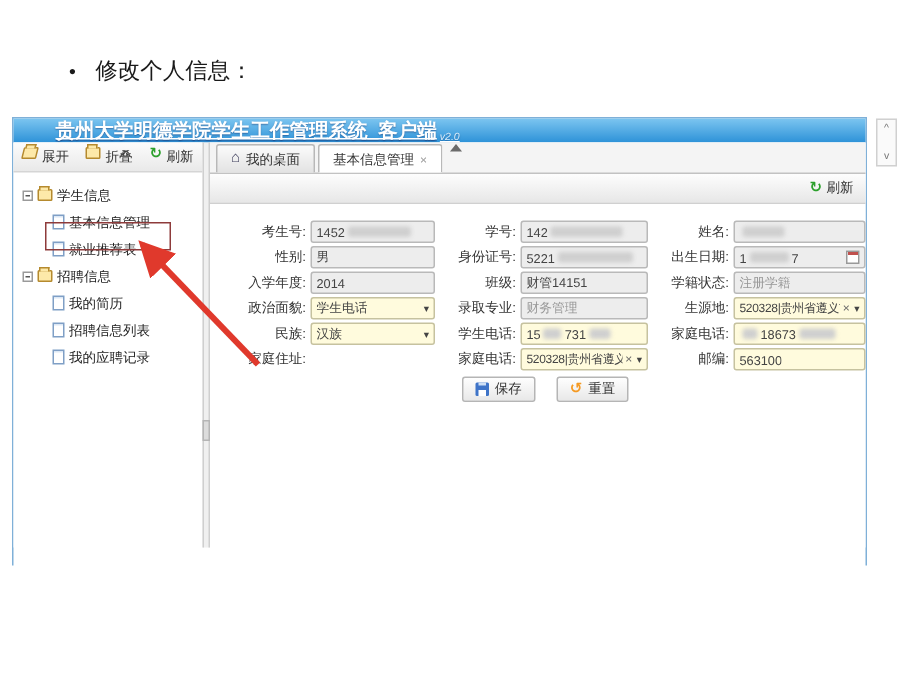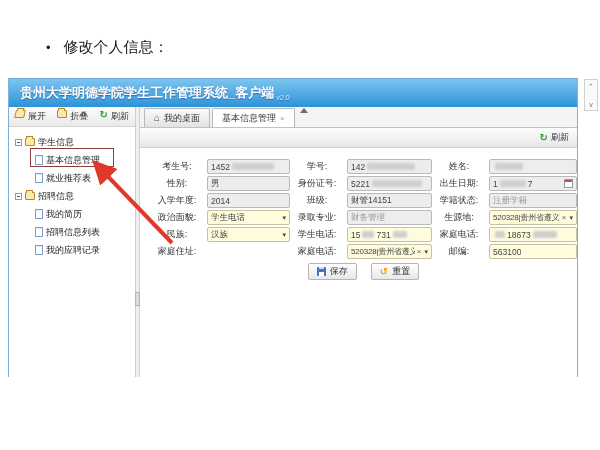"贵州大学明德学院学生工作管理系统_客户端" .titlebar { height: 28px -> 16px; padding-left: 11px -> 28px; text-decoration: none -> underline }
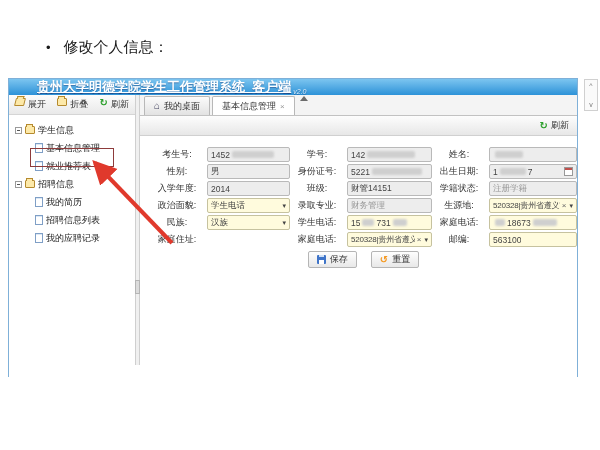"考生号:" .flb { text-align: center -> right }
